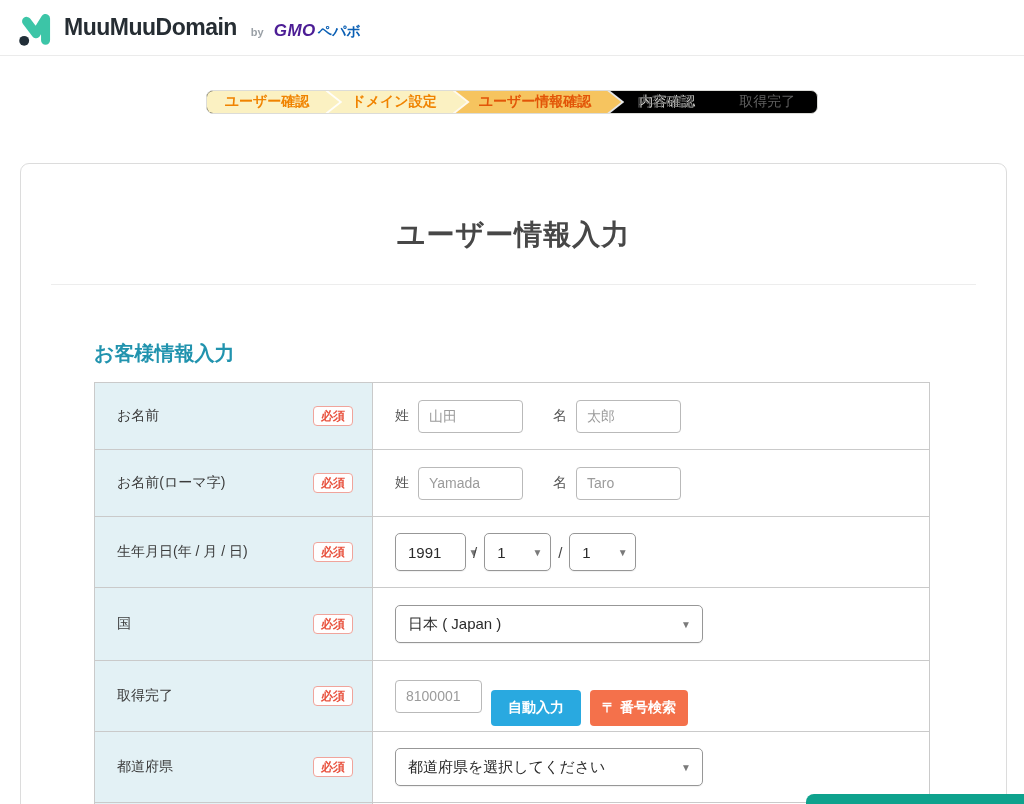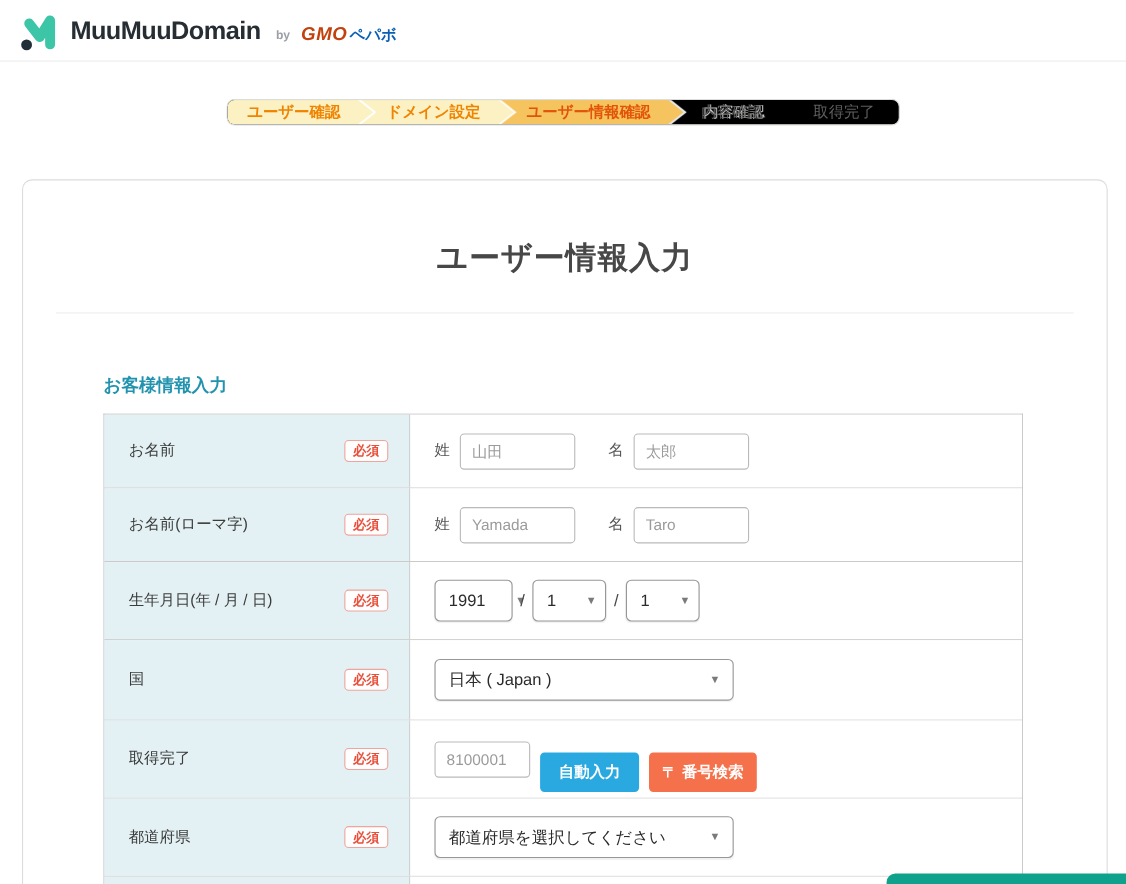"GMO" .company-gmo { color: #c2410c -> #4c1d95 }
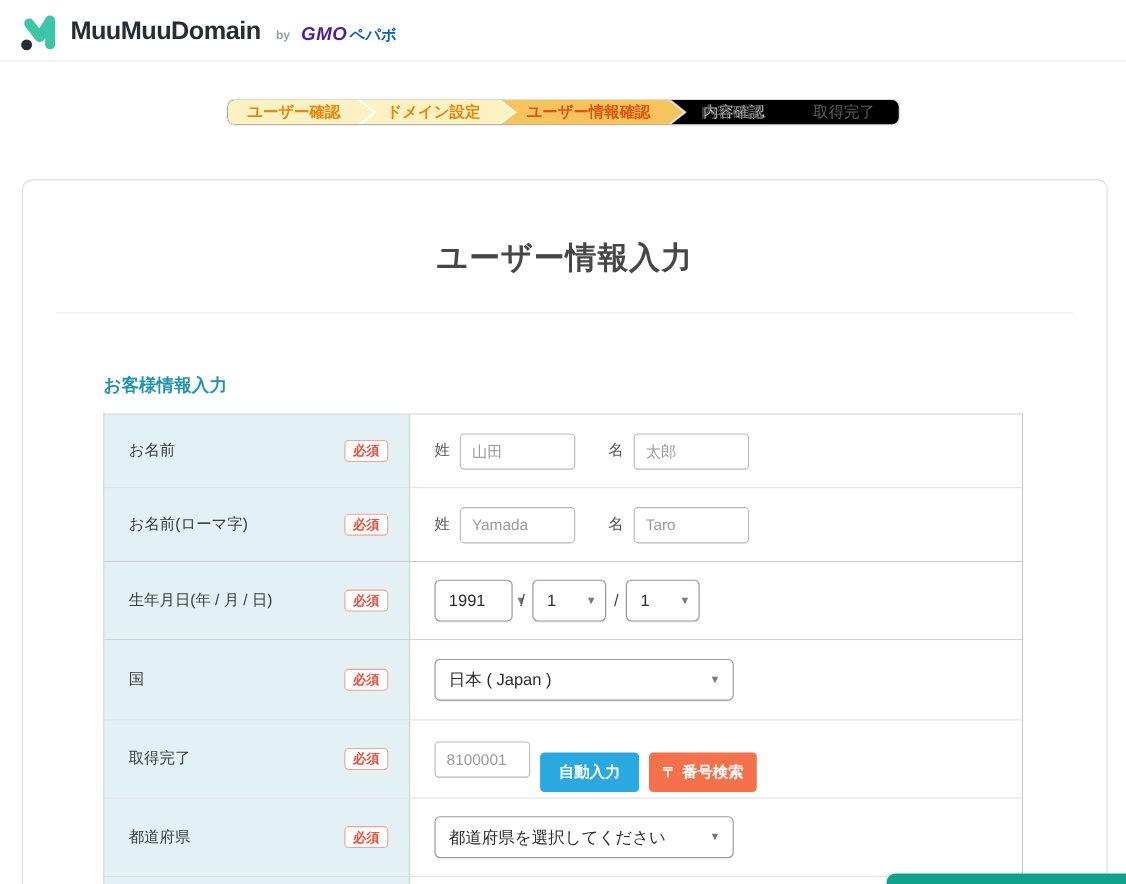"お客様情報入力" .section-title { font-size: 16px -> 20px }
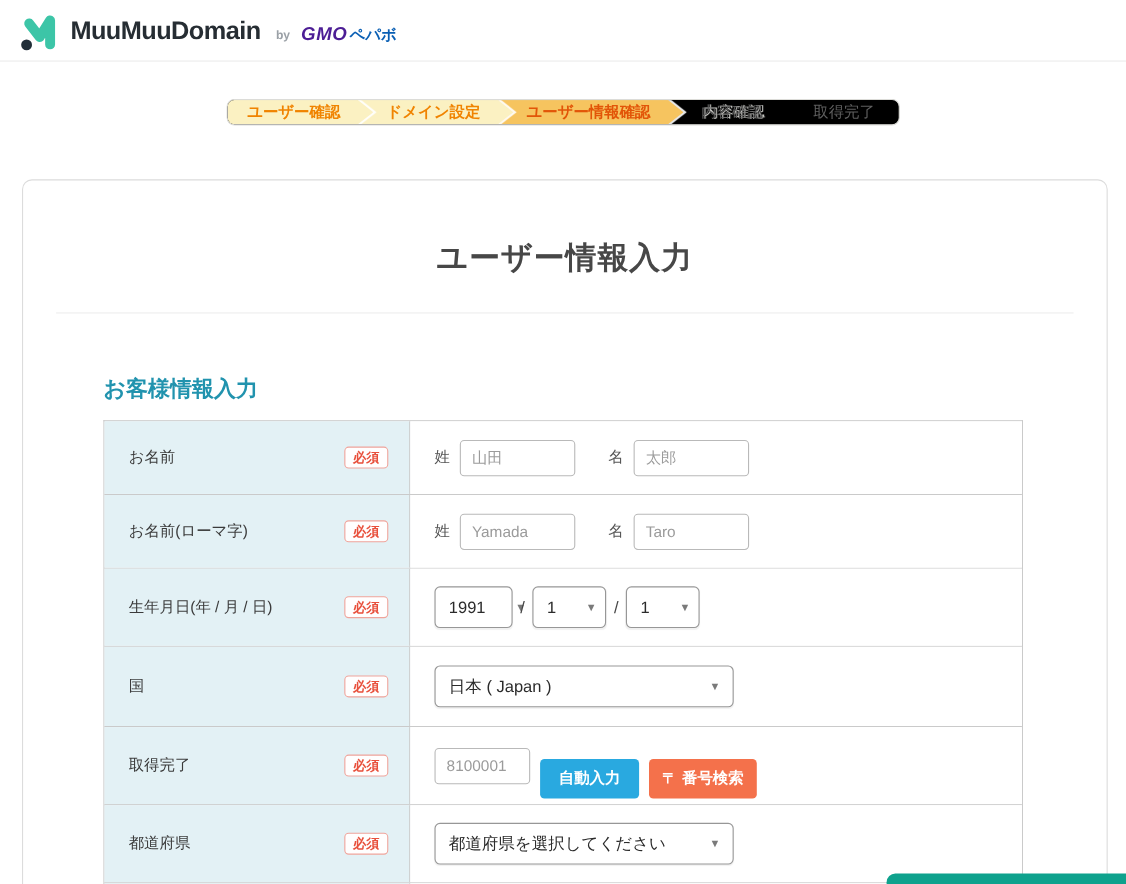"日本 ( Japan )" .sel-wide { width: 272px -> 308px }
